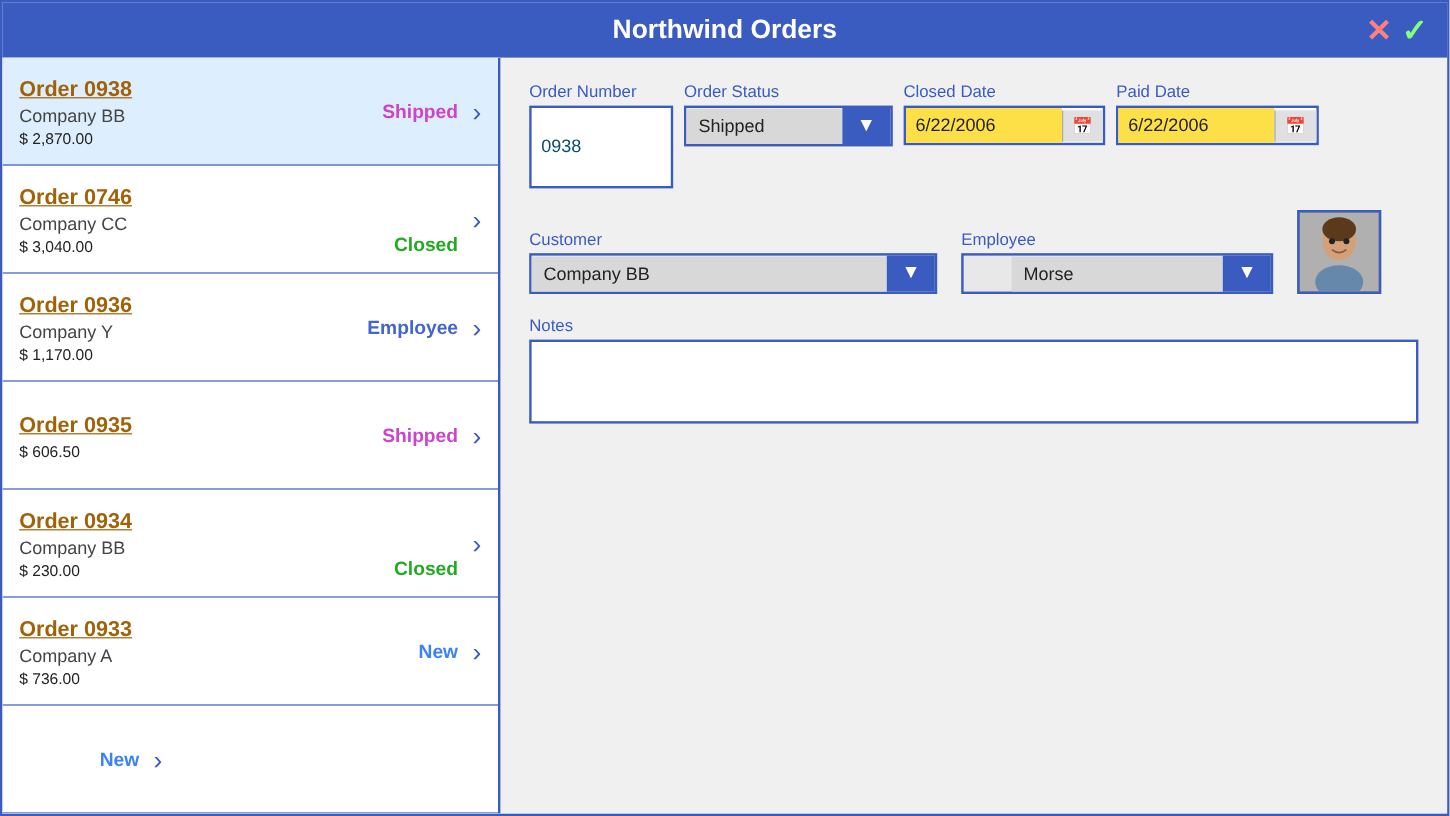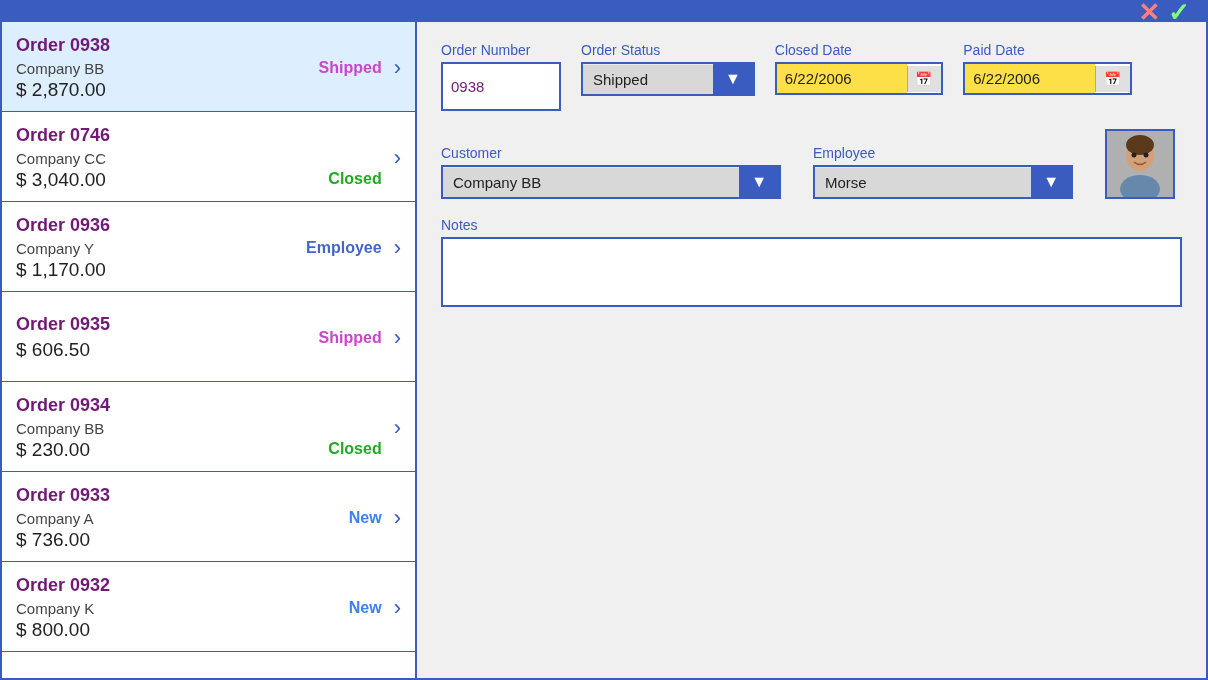"Northwind Orders" span { html: none -> <span>Northwind Orders</span> }
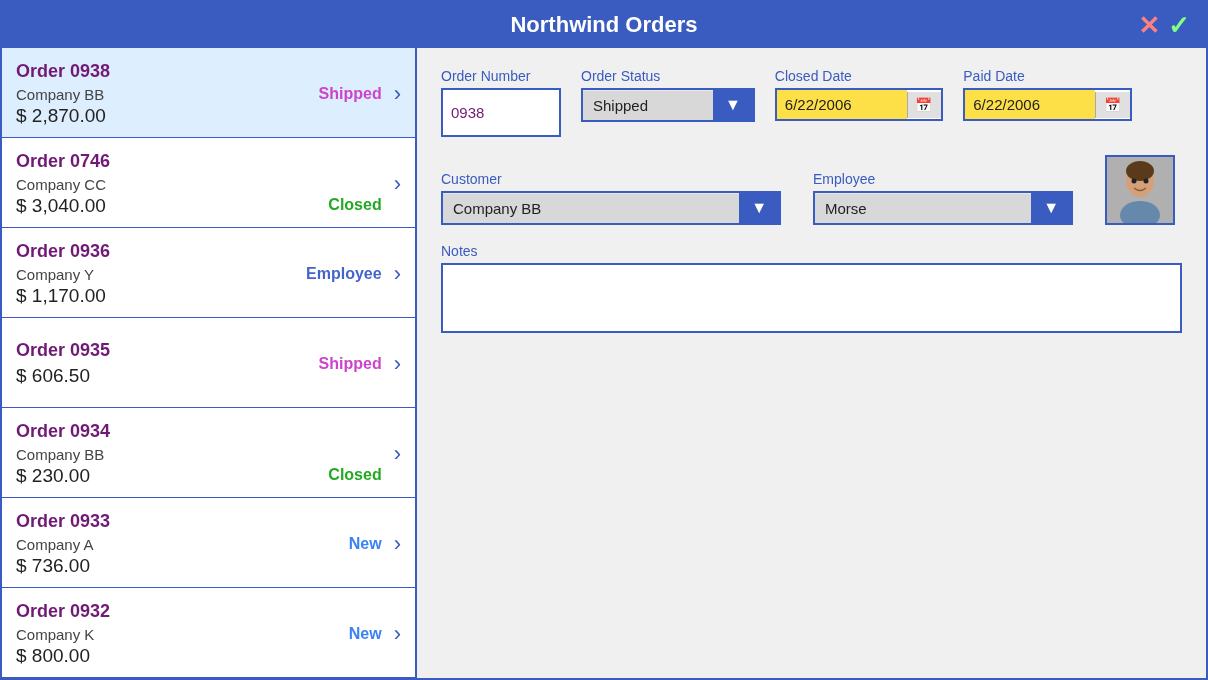"Order 0938" .order-title { color: #701a75 -> #a16207; text-decoration: none -> underline }
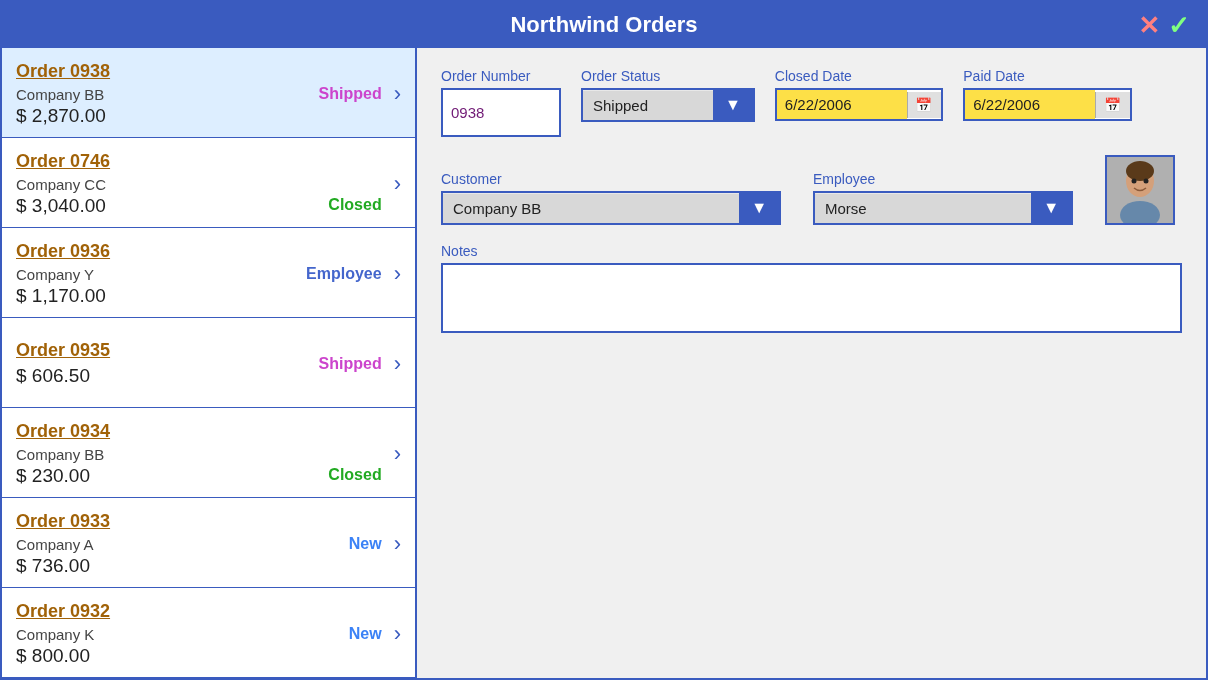"Order Number" .detail-row { gap: 20px -> 9px }
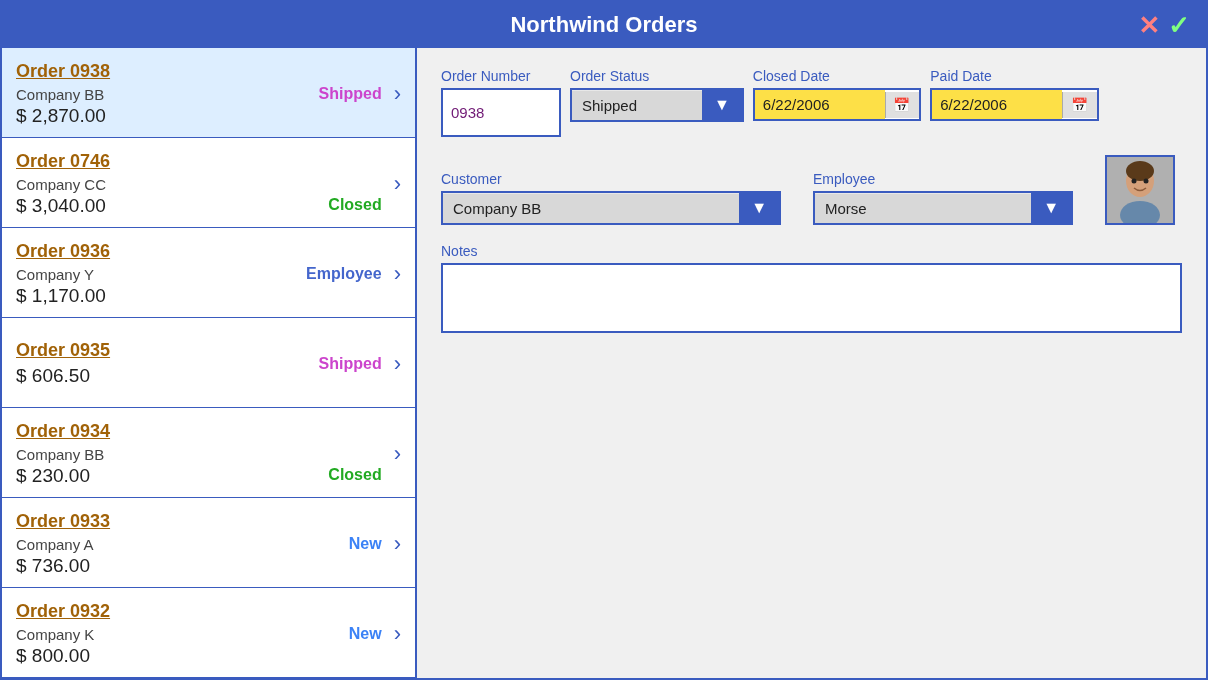"$ 2,870.00" .order-amount { font-size: 19px -> 13px }
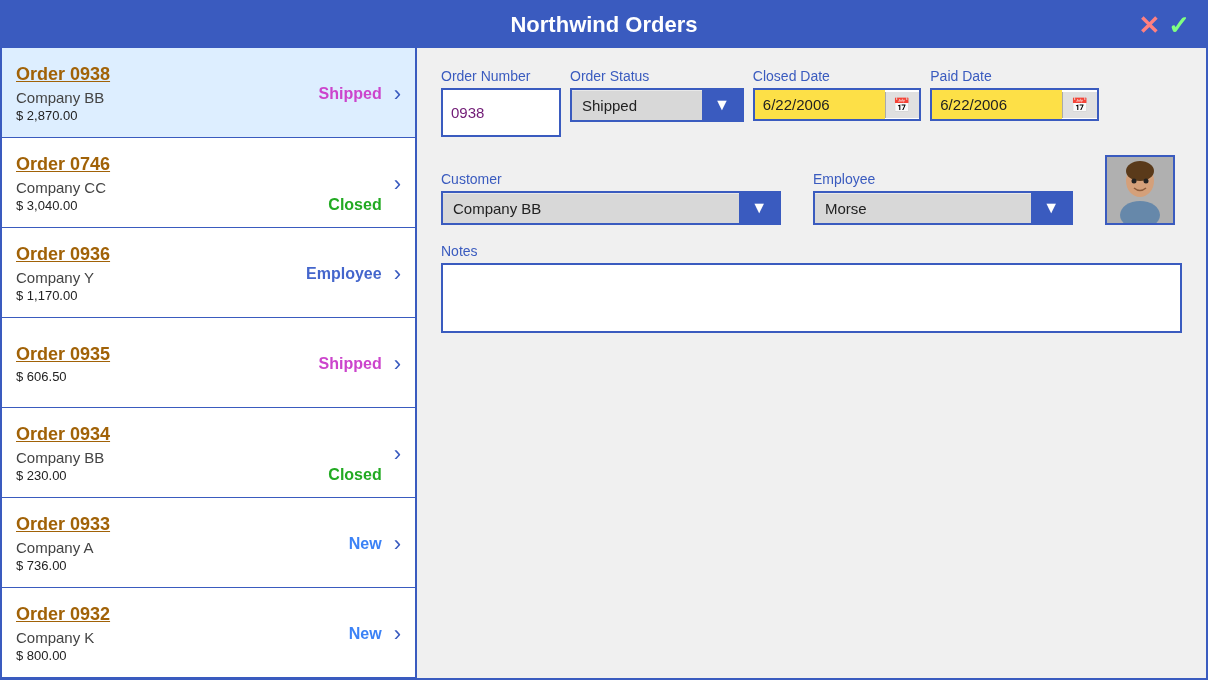"0938" .field-input { color: #701a75 -> #0c4a6e; padding: 14px 8px -> 24px 8px }
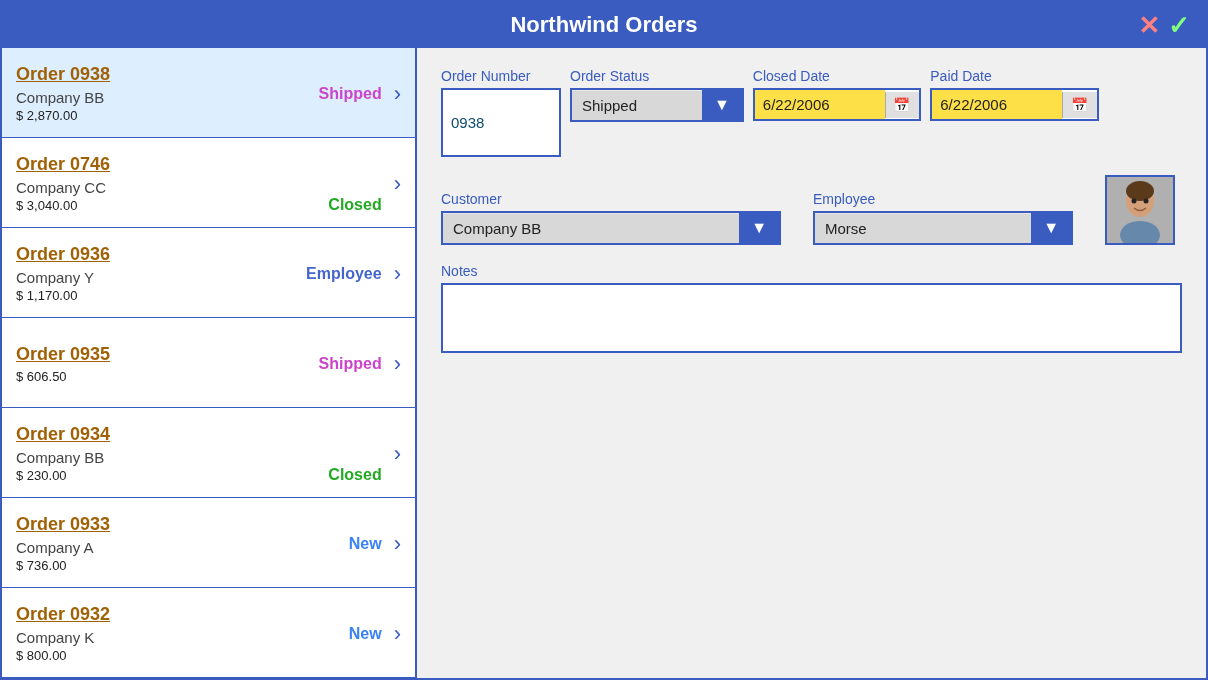"Customer" .employee-row { gap: 32px -> 20px }
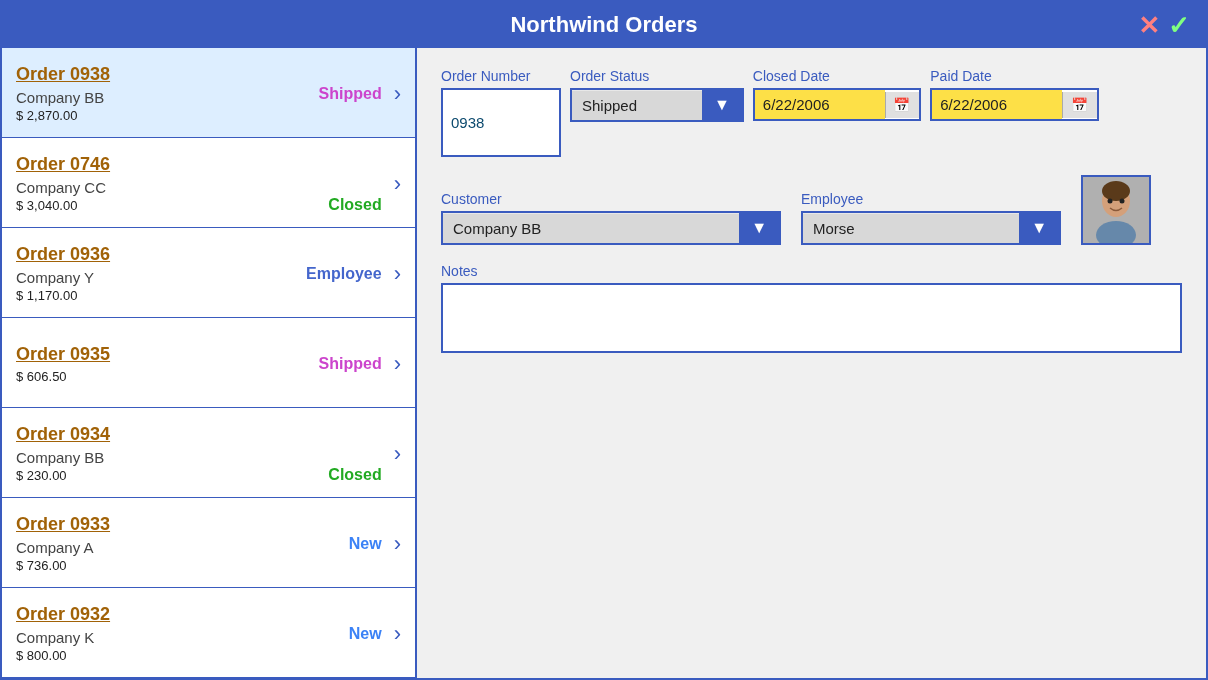"Morse" div.field-select-wrapper { padding-left: none -> 40px }
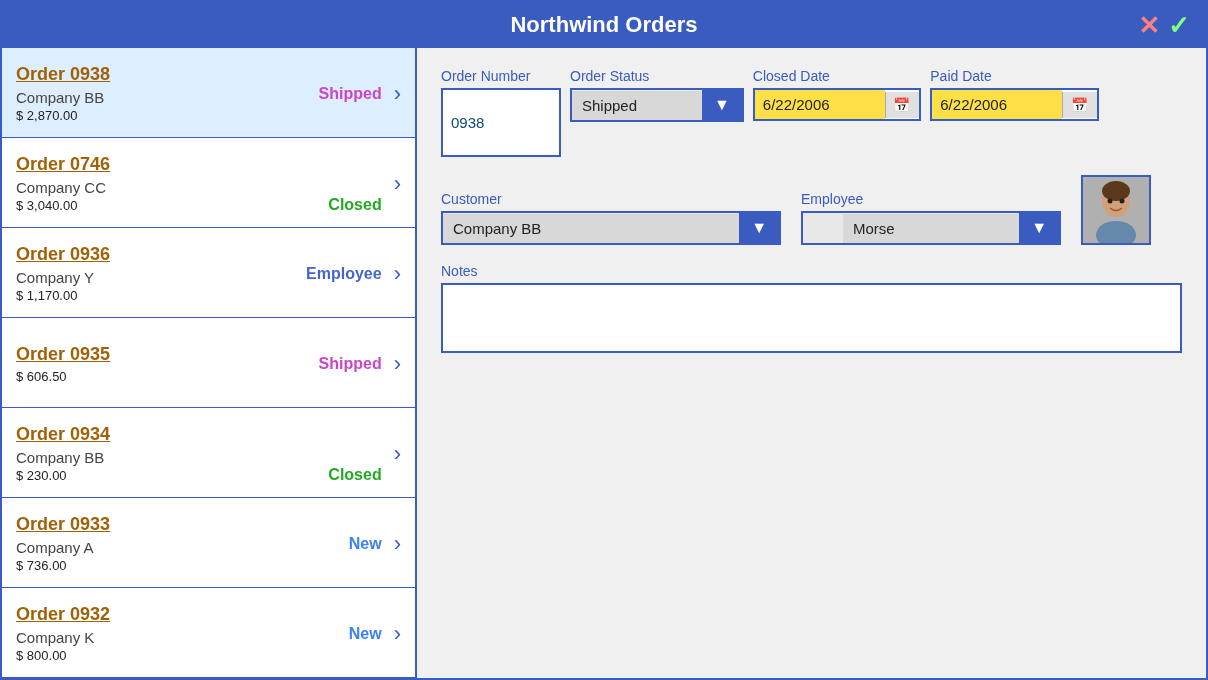"Order 0932" div.order-info { html: <div> <div>Order 0932</div> <div>Company K</div> <div>$ 800.00</div> </div> -> none }
